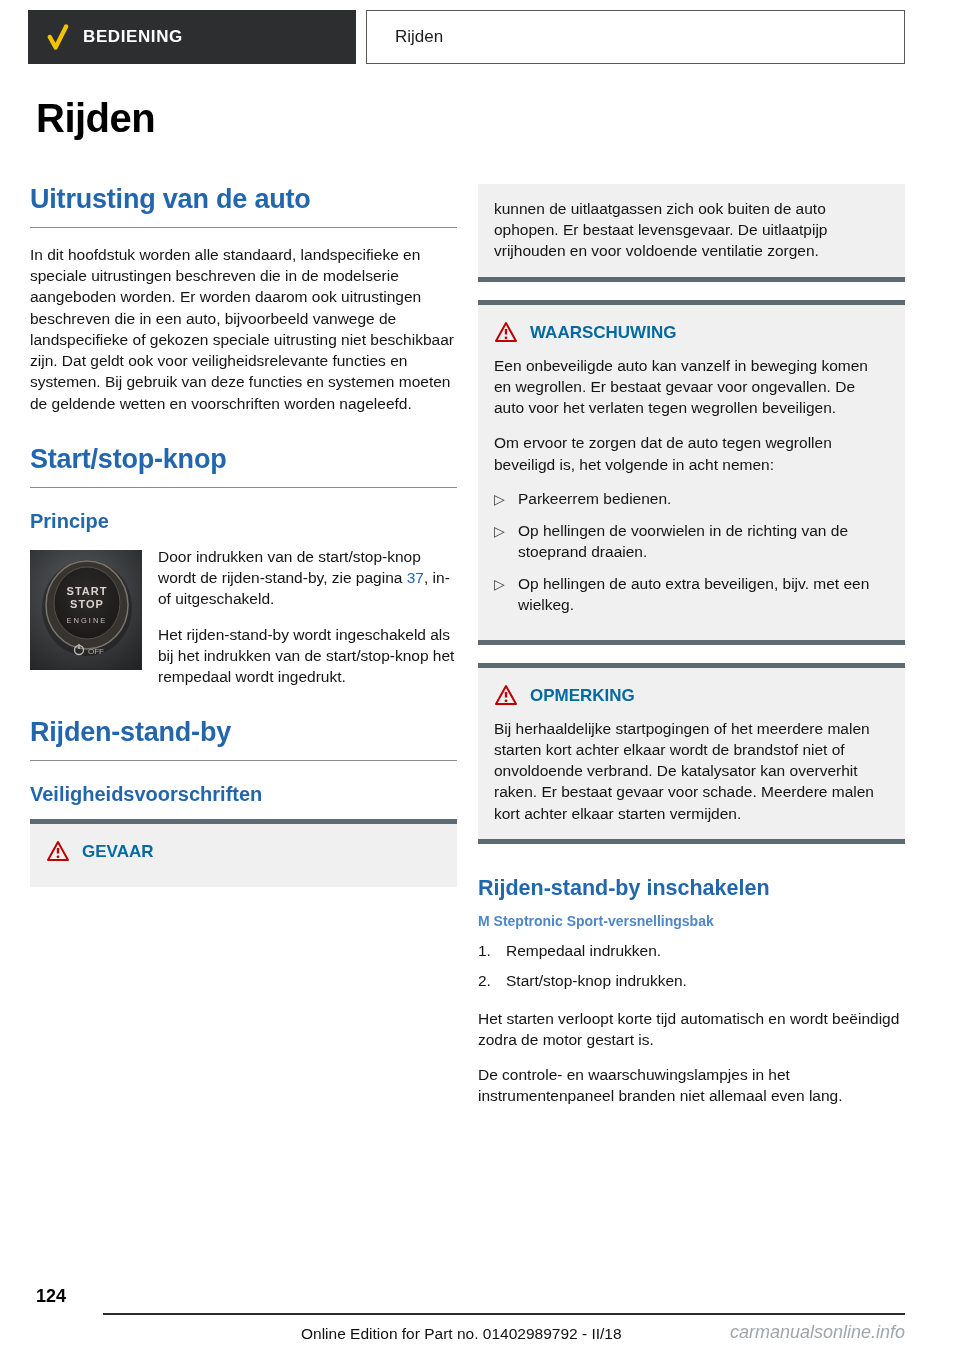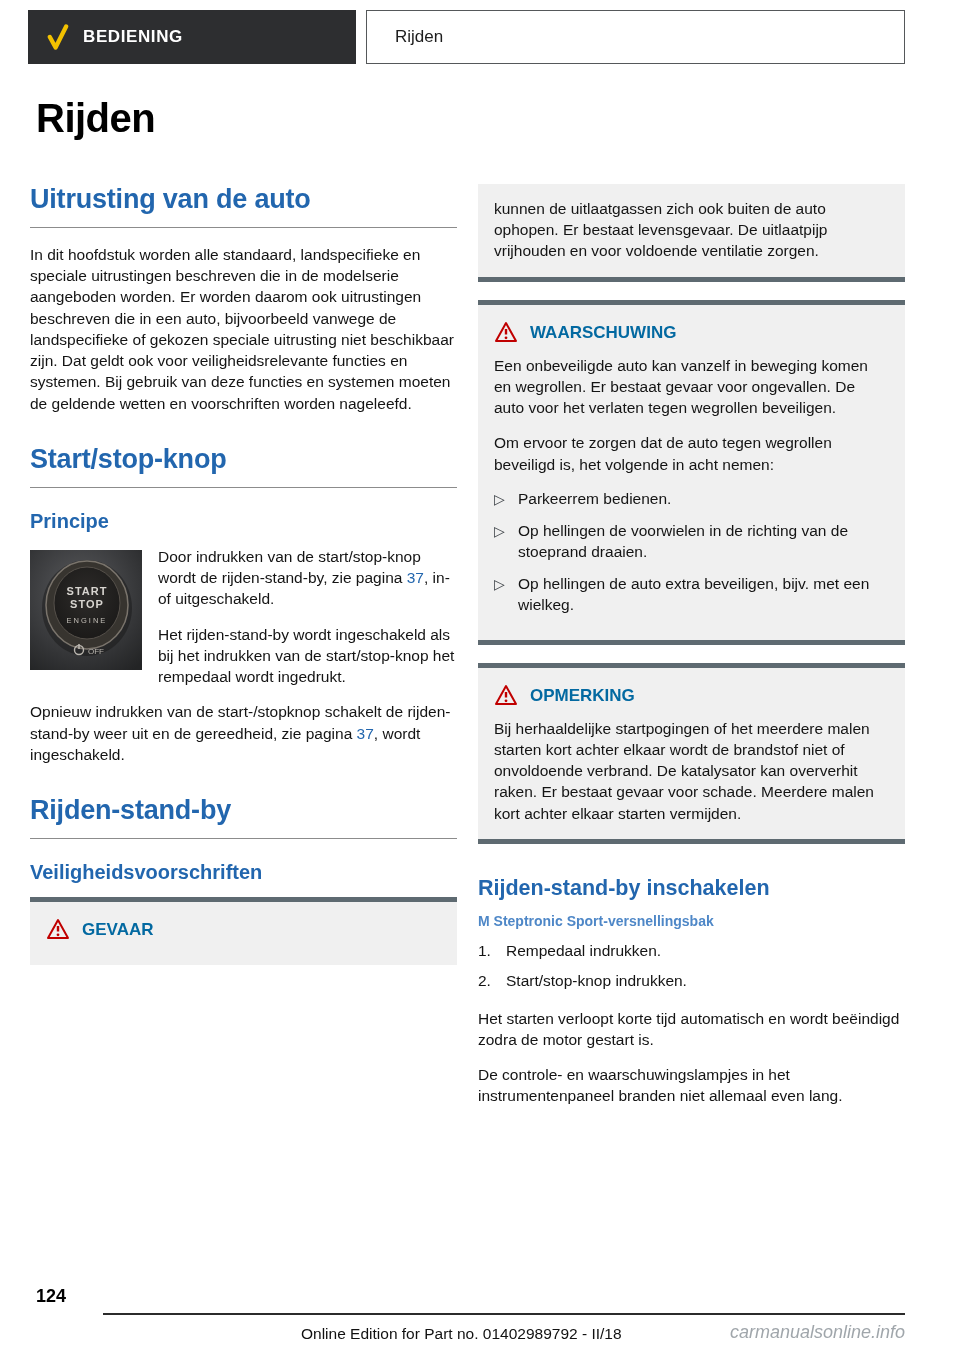"Opnieuw indrukken van de start-/stopknop" p.body { html: <p><span>Opnieuw indrukken van de start-/stopknop schakelt de rijden-stand-by weer uit en de gereedheid, zie pagina </span><a>37</a><span>, wordt ingeschakeld.</span></p> -> none }
